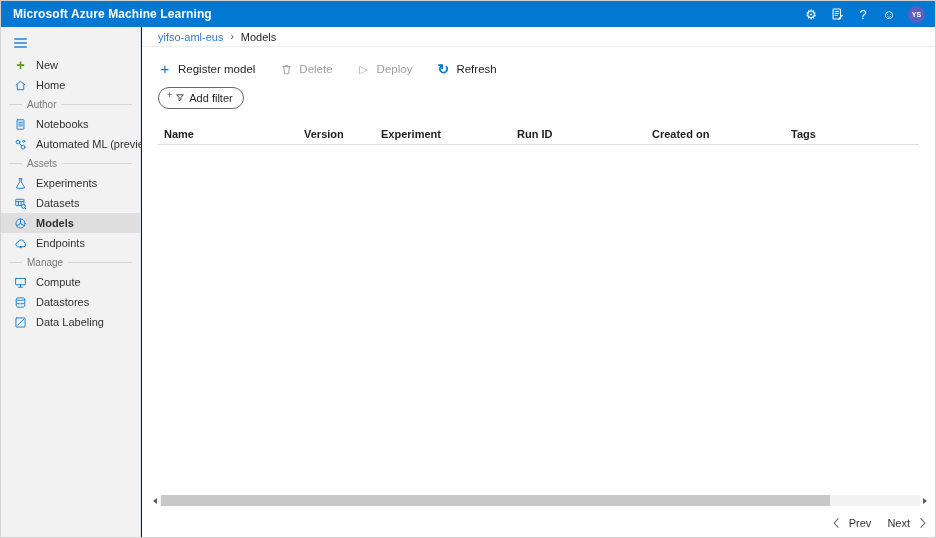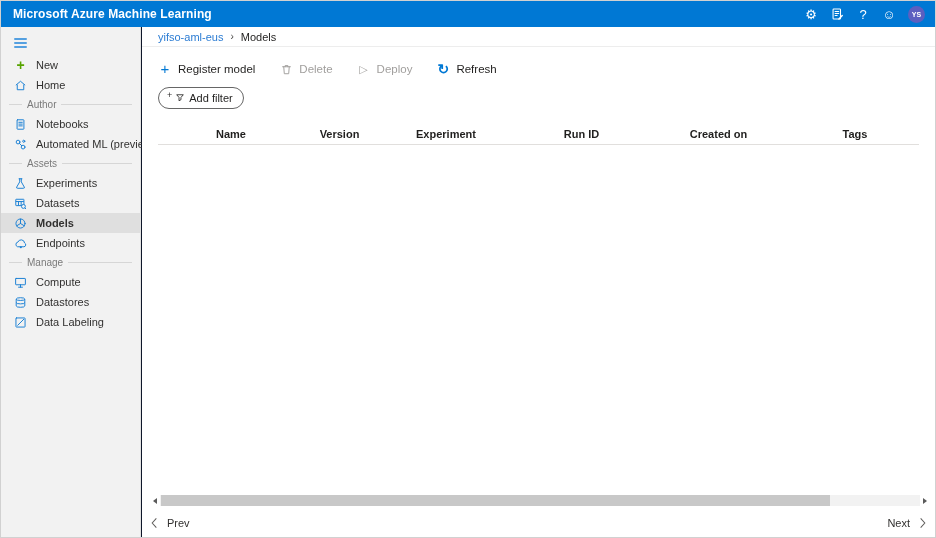"Name" .cell { text-align: center -> none }
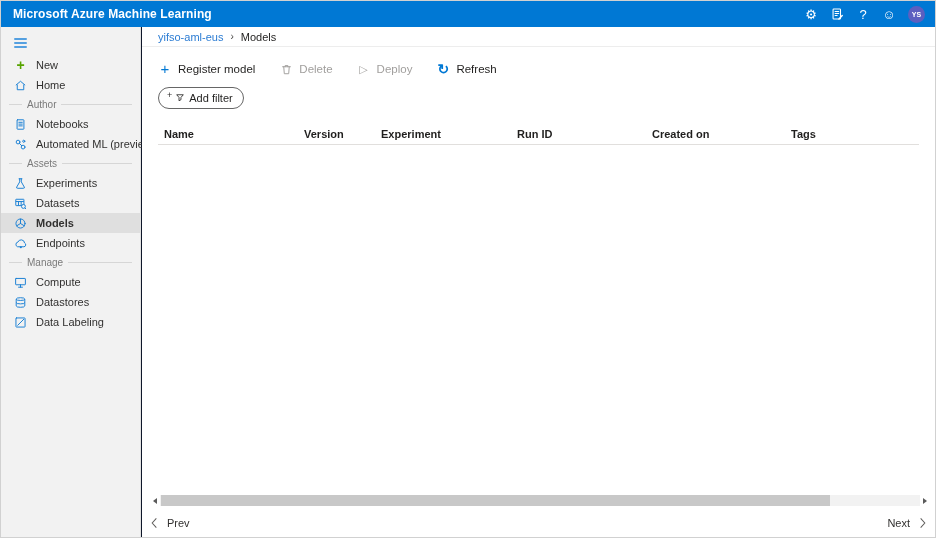"Prev" .pagination { justify-content: space-between -> flex-end }
